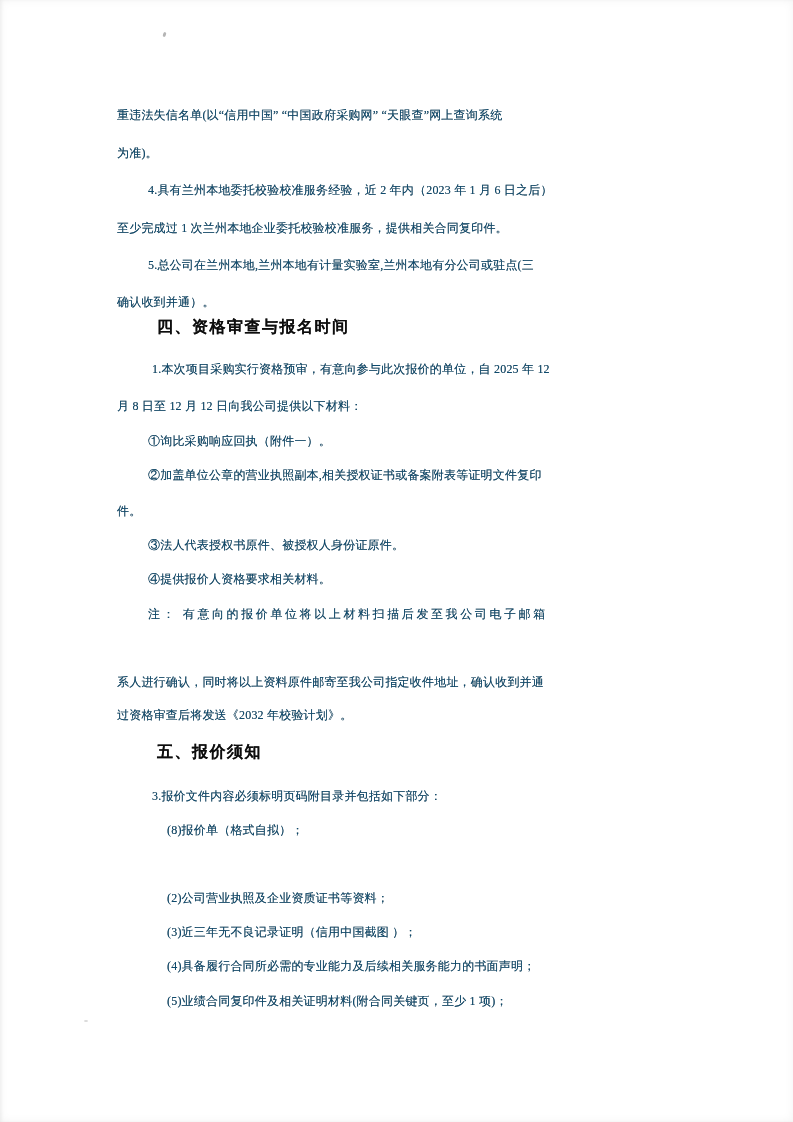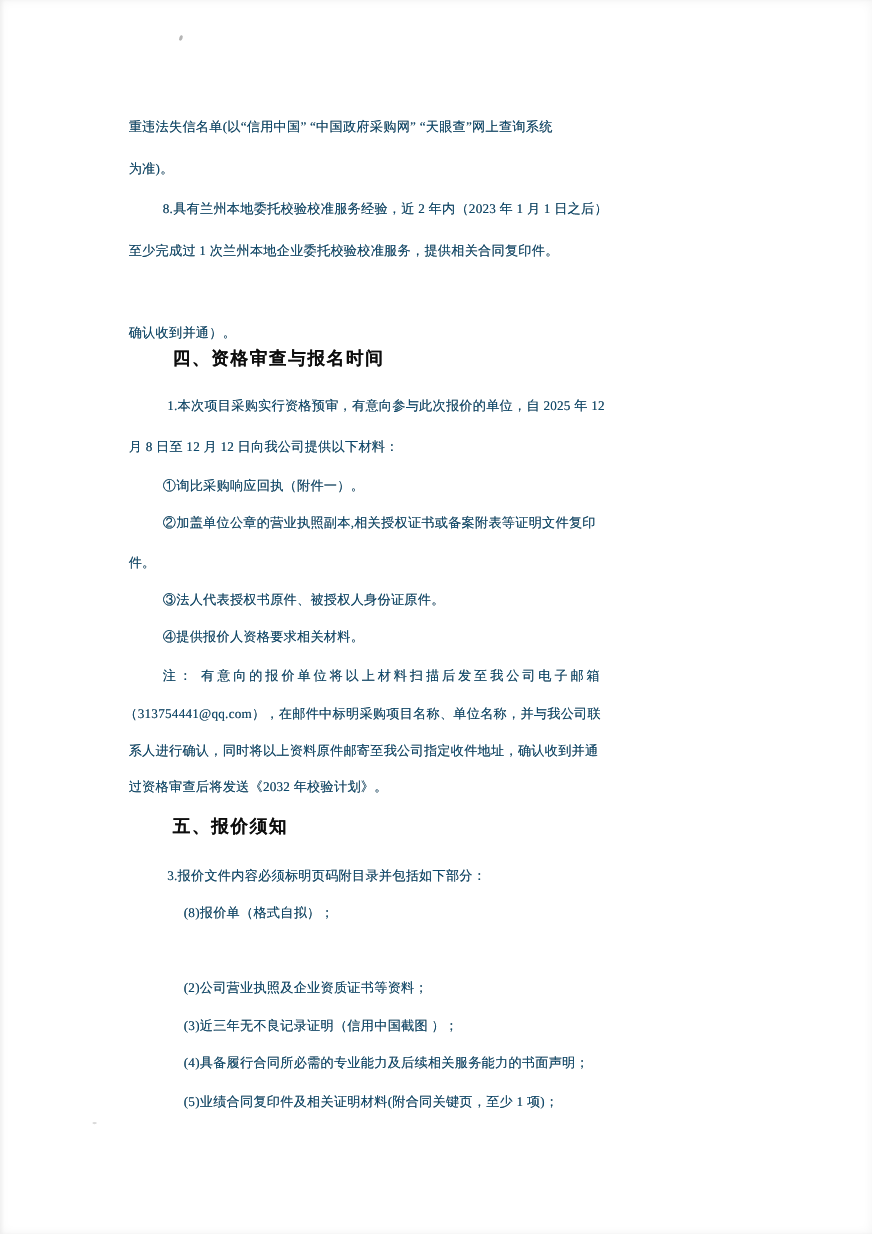"8.具有兰州本地委托校验校准服务经验，近 2 年内（2023 年 1" div.line { text: 8.具有兰州本地委托校验校准服务经验，近 2 年内（2023 年 1 月 1 -> 4.具有兰州本地委托校验校准服务经验，近 2 年内（2023 年 1 月 6 }
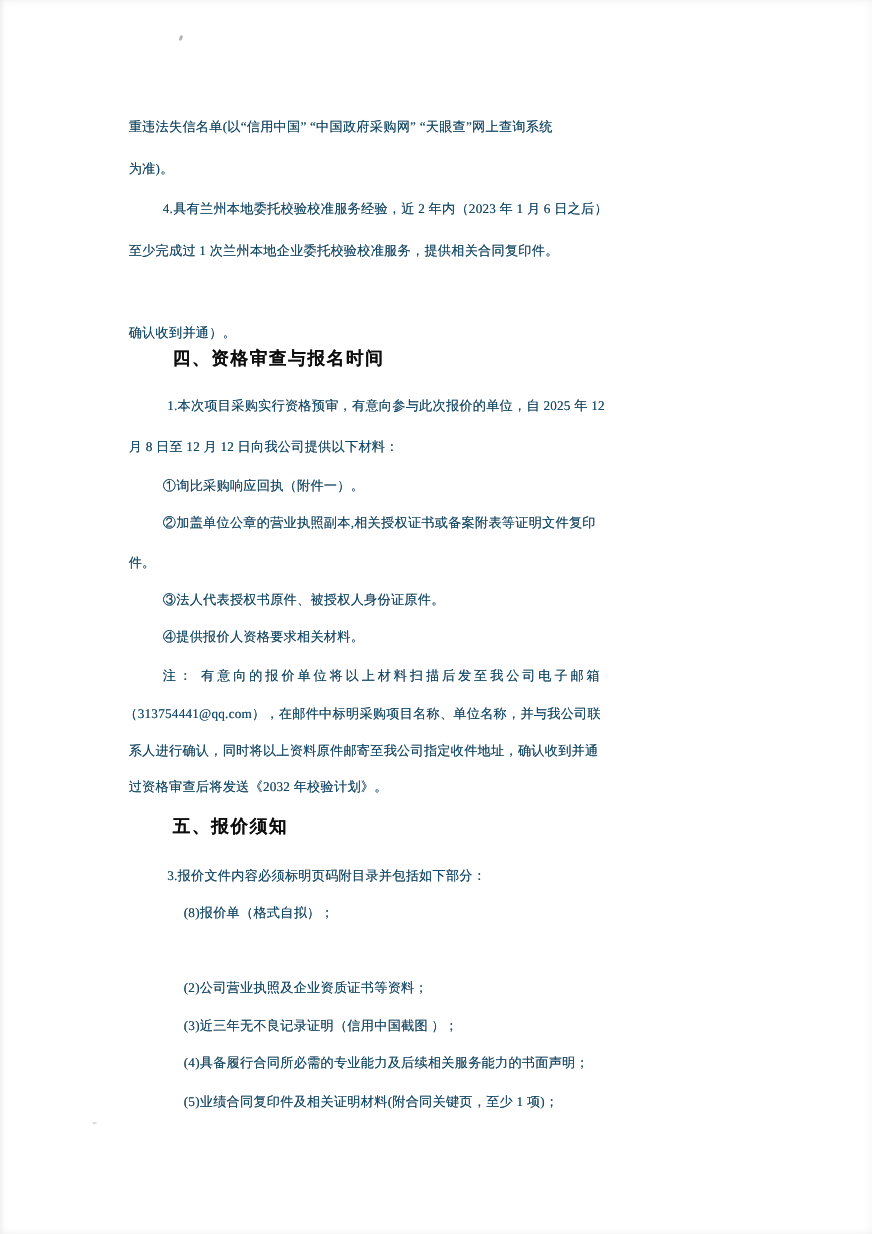"5.总公司在兰州本地,兰州本地有计量实验室,兰州本地有分公司或驻点(三" div.line { html: none -> <div>5.总公司在兰州本地,兰州本地有计量实验室,兰州本地有分公司或驻点(三</div> }
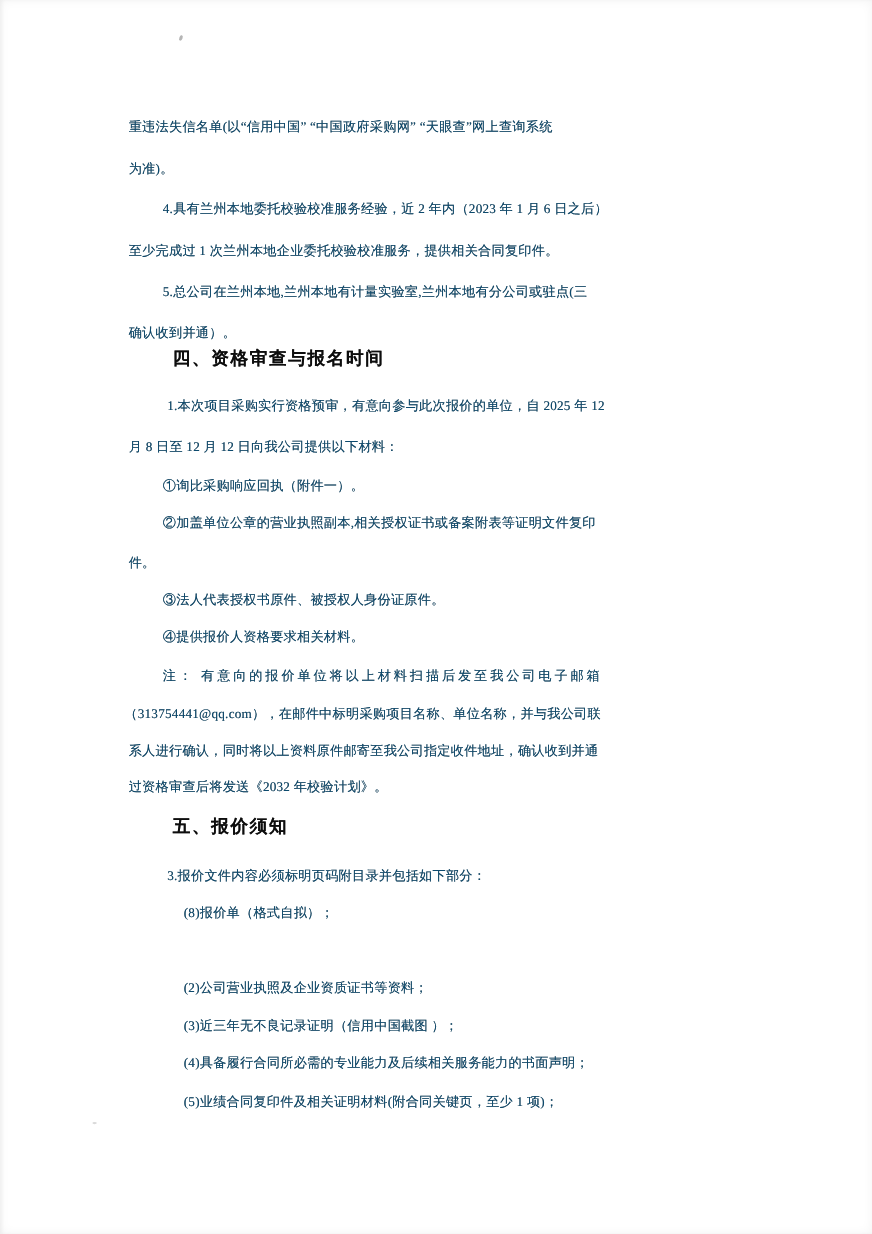"（313754441@qq.com），在邮件中标明采购项目名称、单位名称，并与我" div.line { html: <div>（313754441@qq.com），在邮件中标明采购项目名称、单位名称，并与我公司联</div> -> none }
